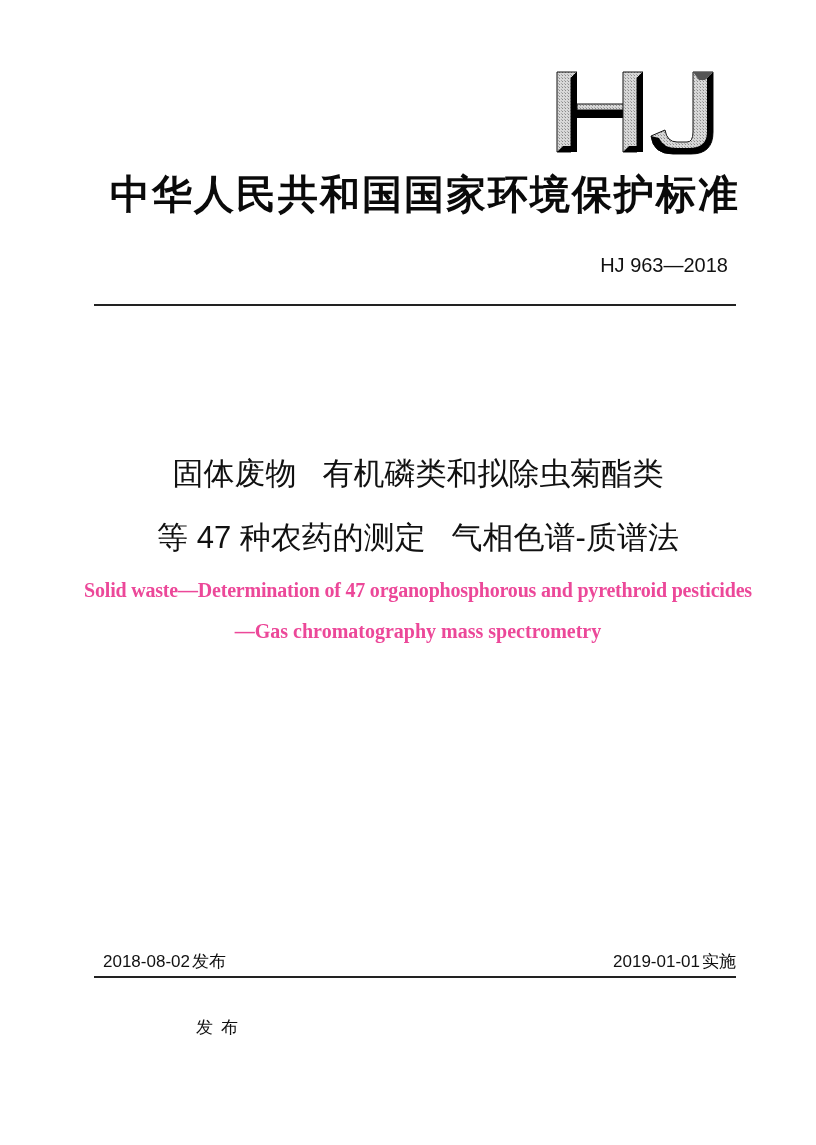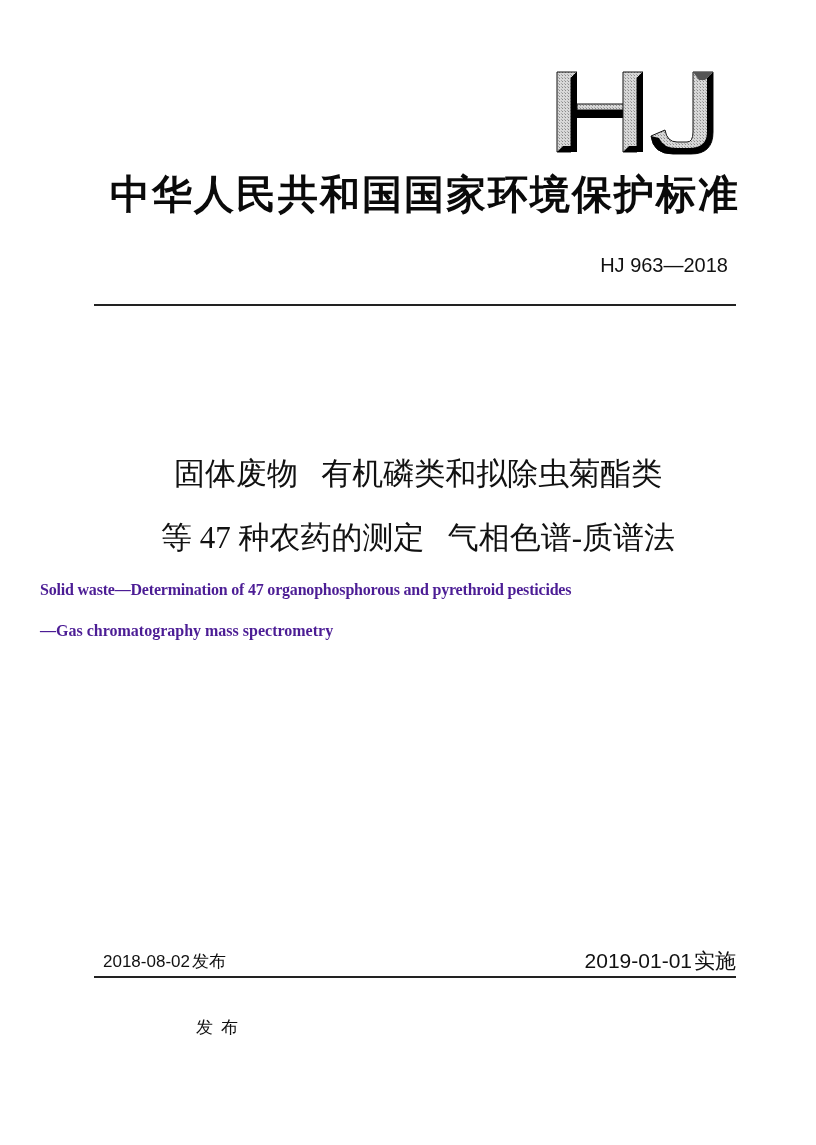"固体废物 有机磷类和拟除虫菊酯类" .cn-title { font-family: Liberation Serif, serif -> Liberation Sans, sans-serif }
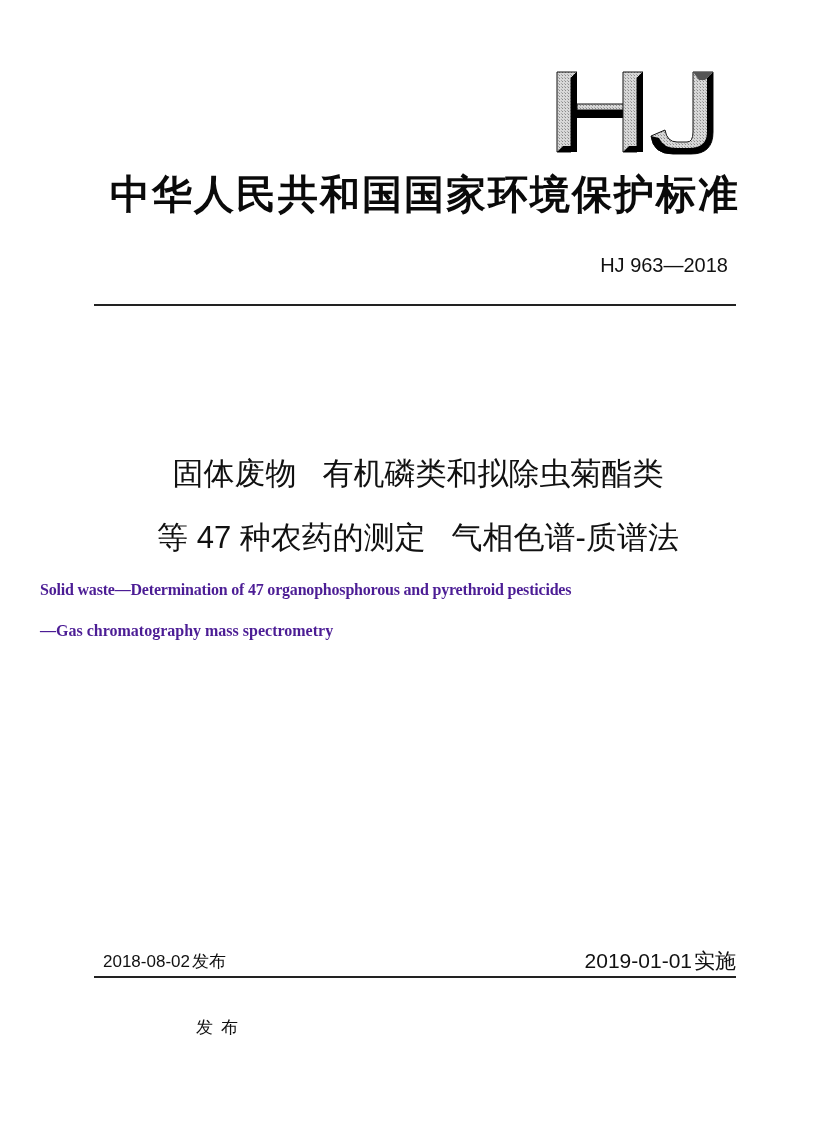"Solid waste—Determination of 47" .en-title { color: #4c1d95 -> #ec4899; font-size: 16px -> 20px; text-align: left -> center }
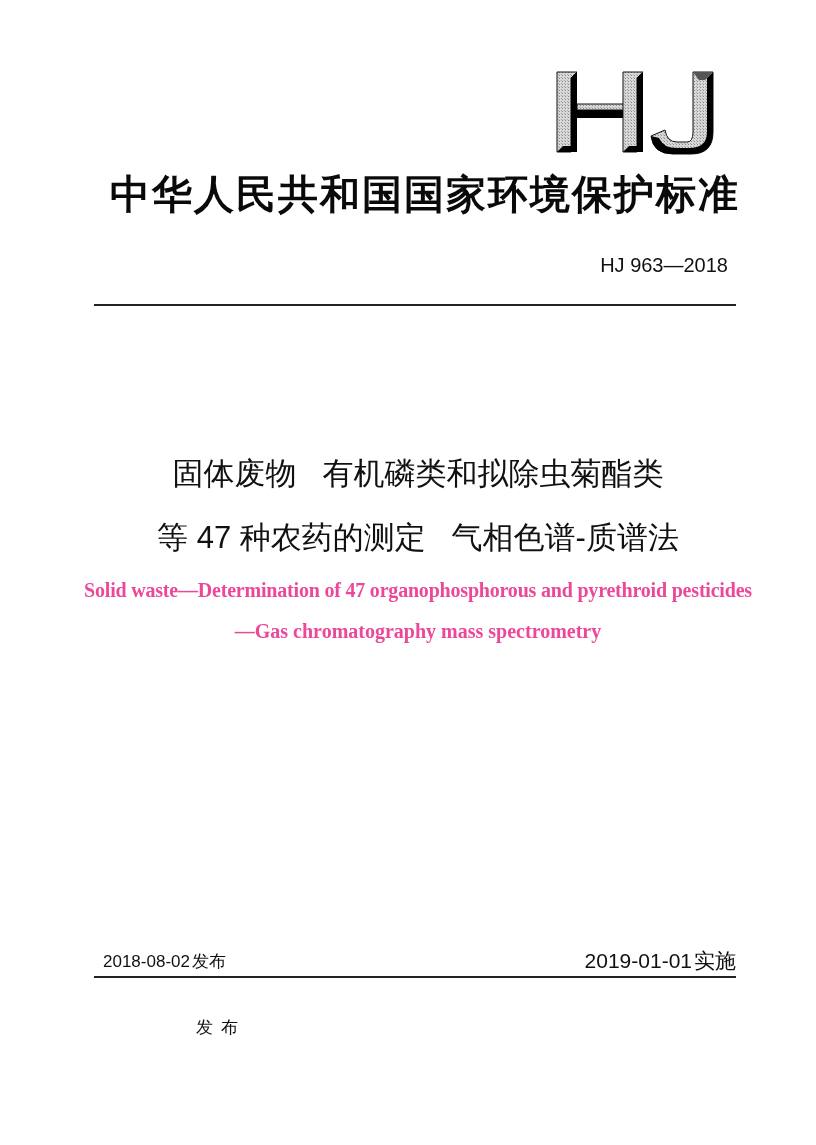"2019-01-01实施" .date-effective { font-size: 21px -> 17px }
